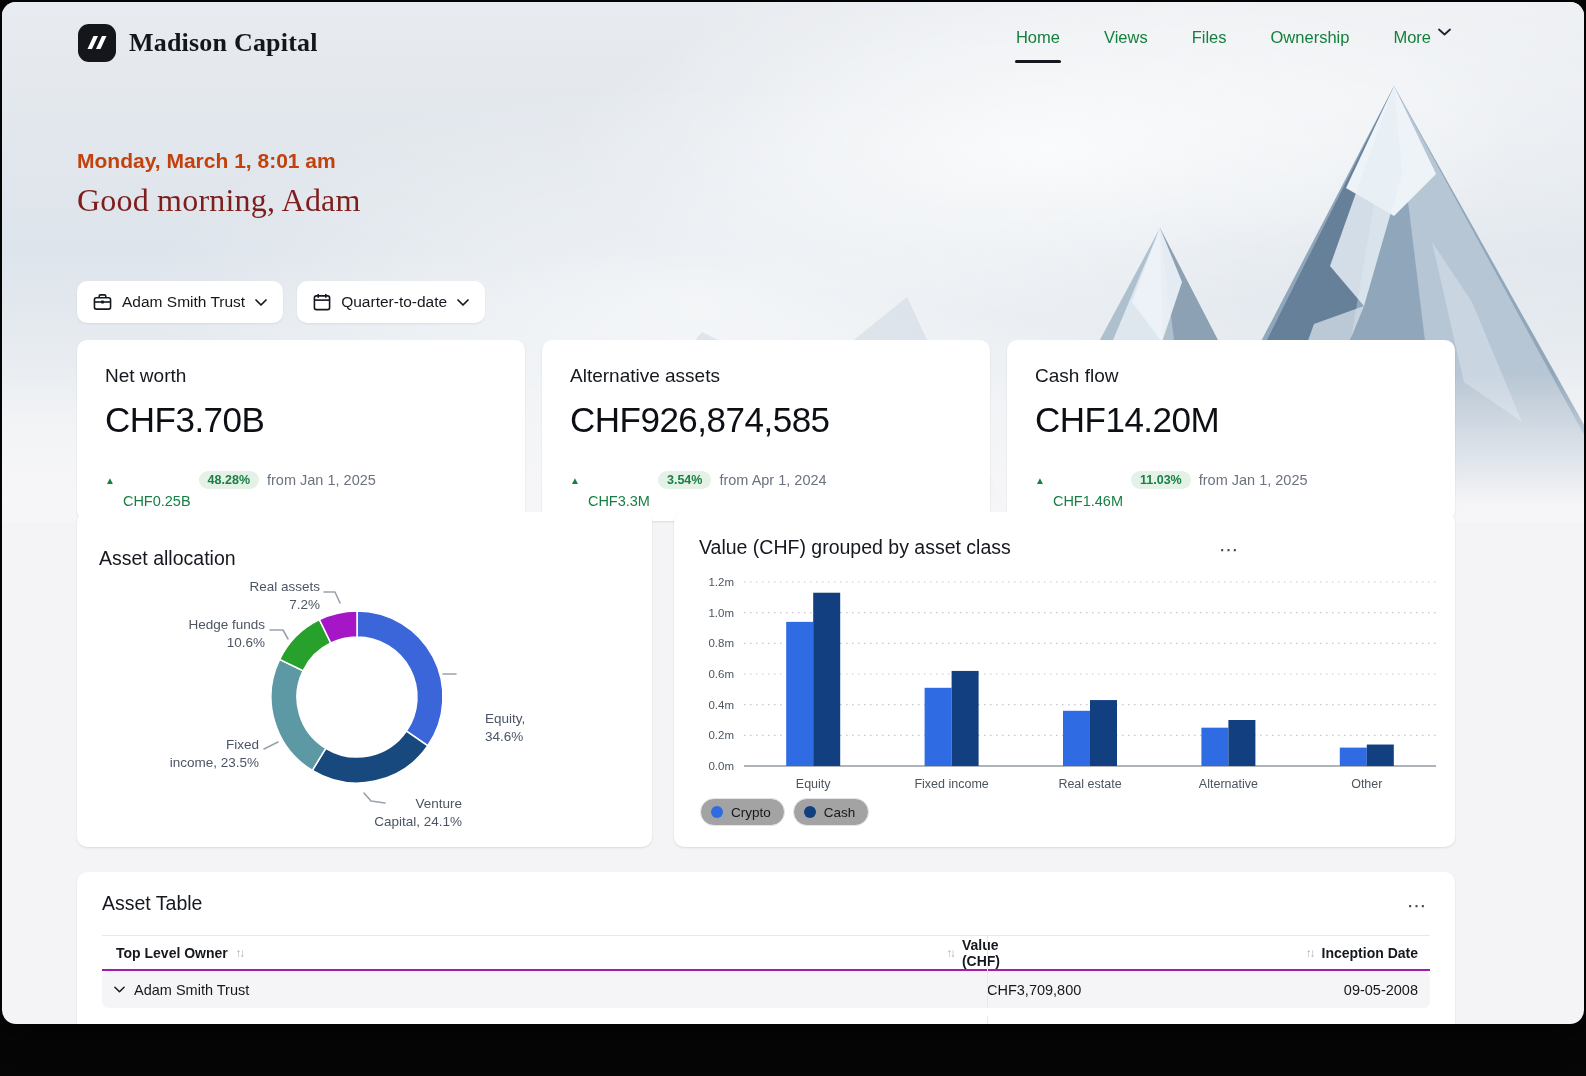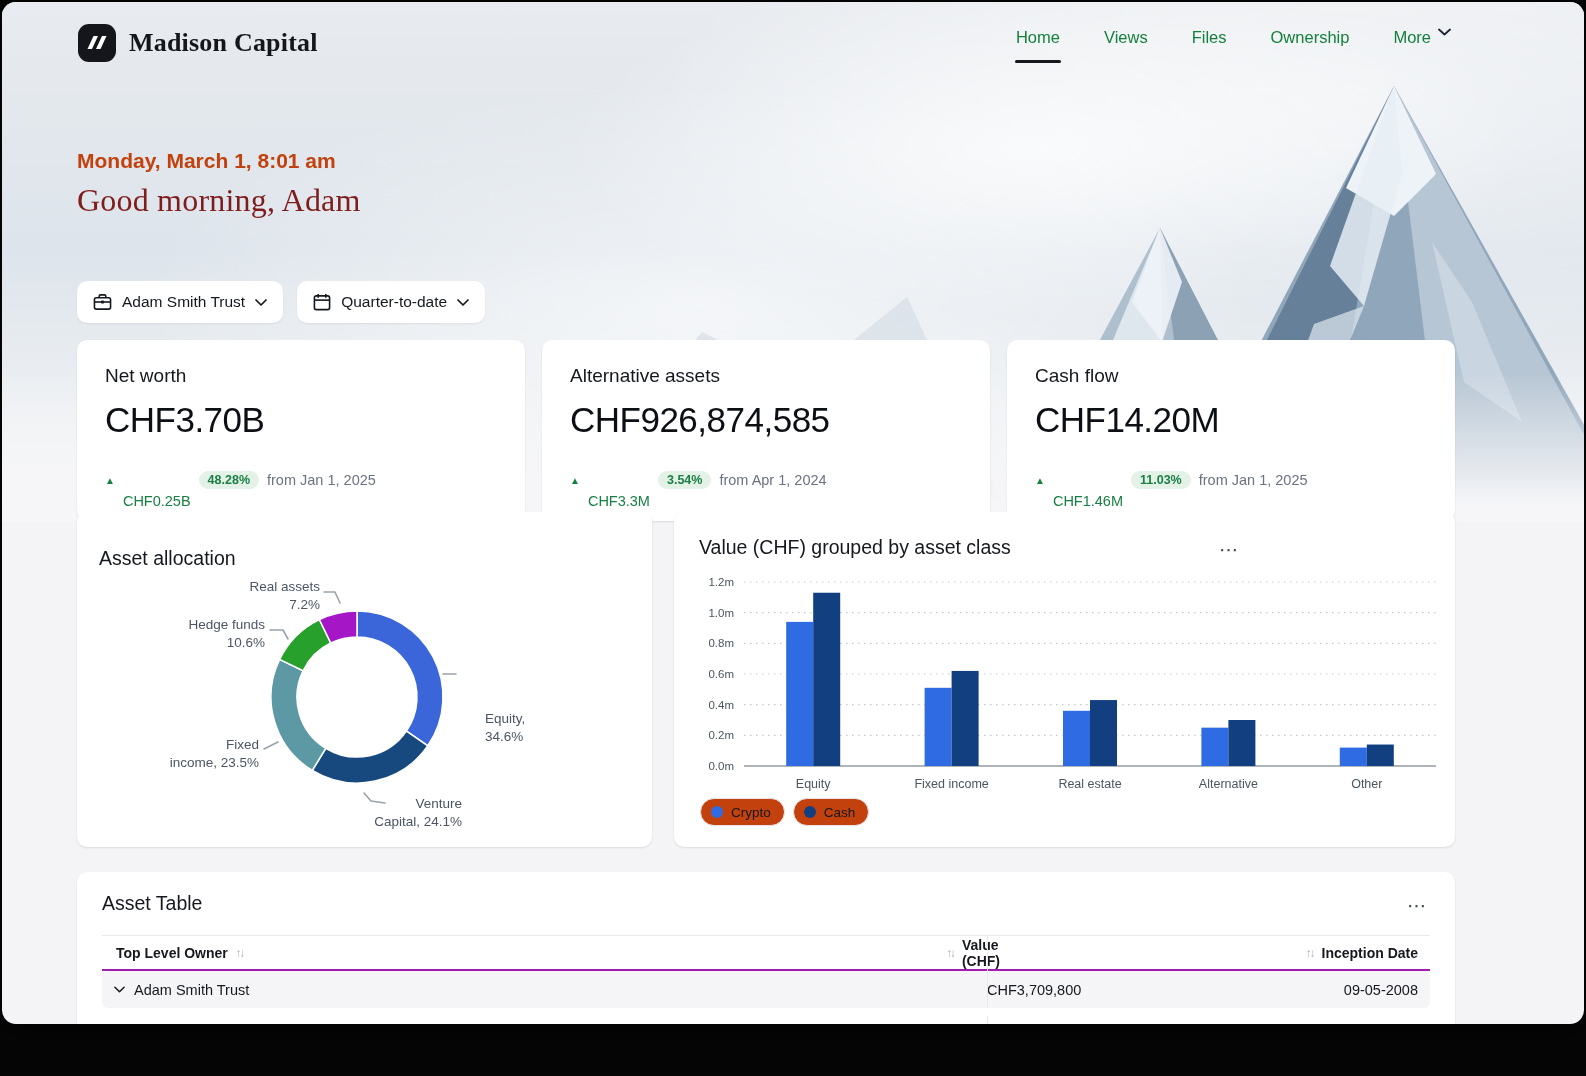"Crypto" .legend-pill { background: #c2410c -> #a3a3a3 }
